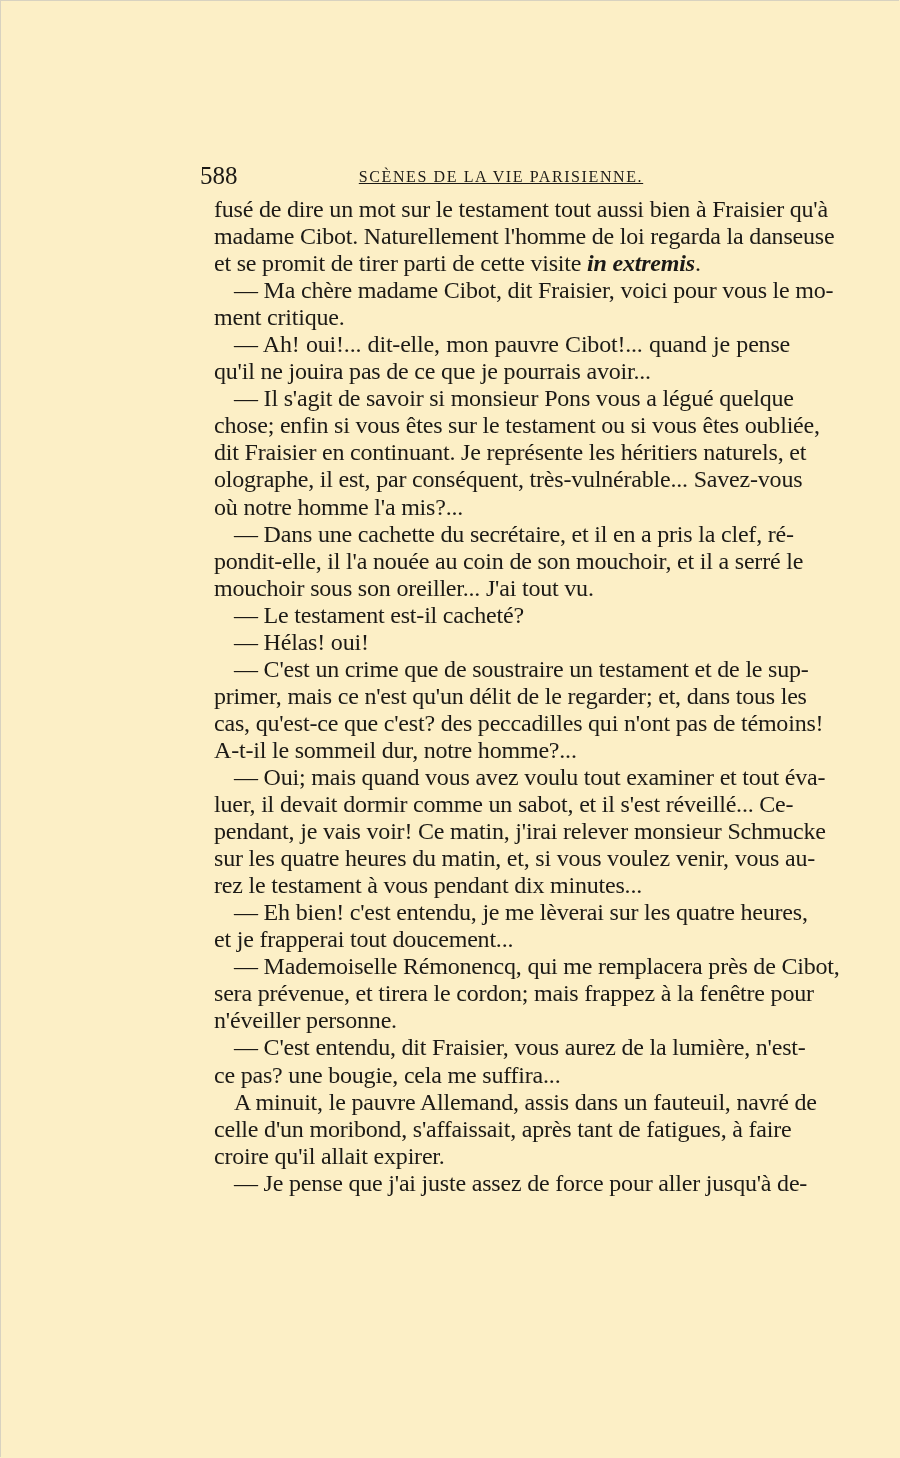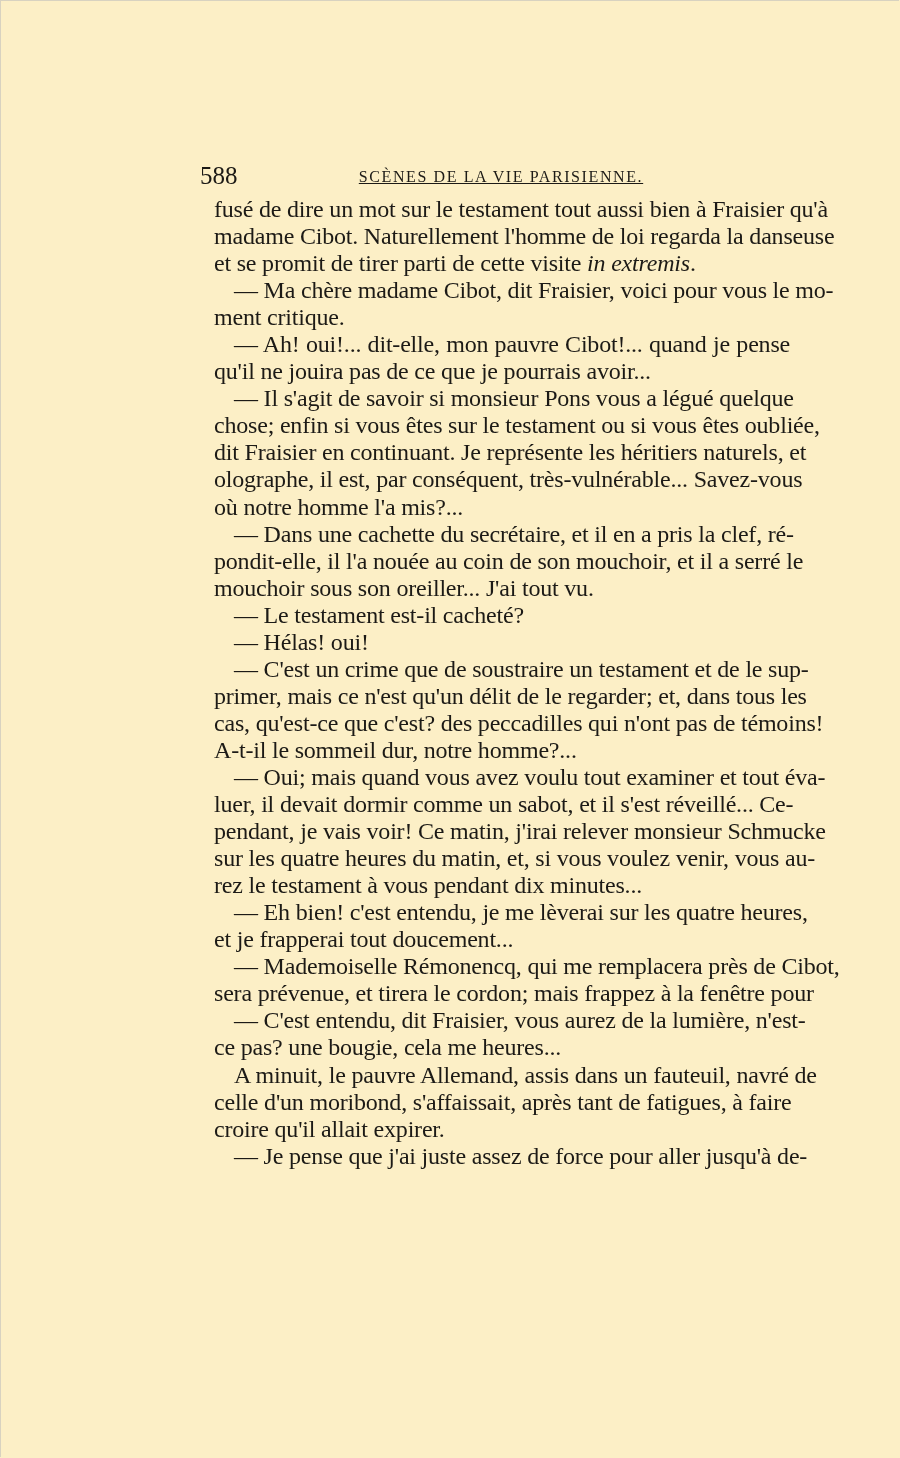"in extremis" .italic { font-weight: none -> bold }
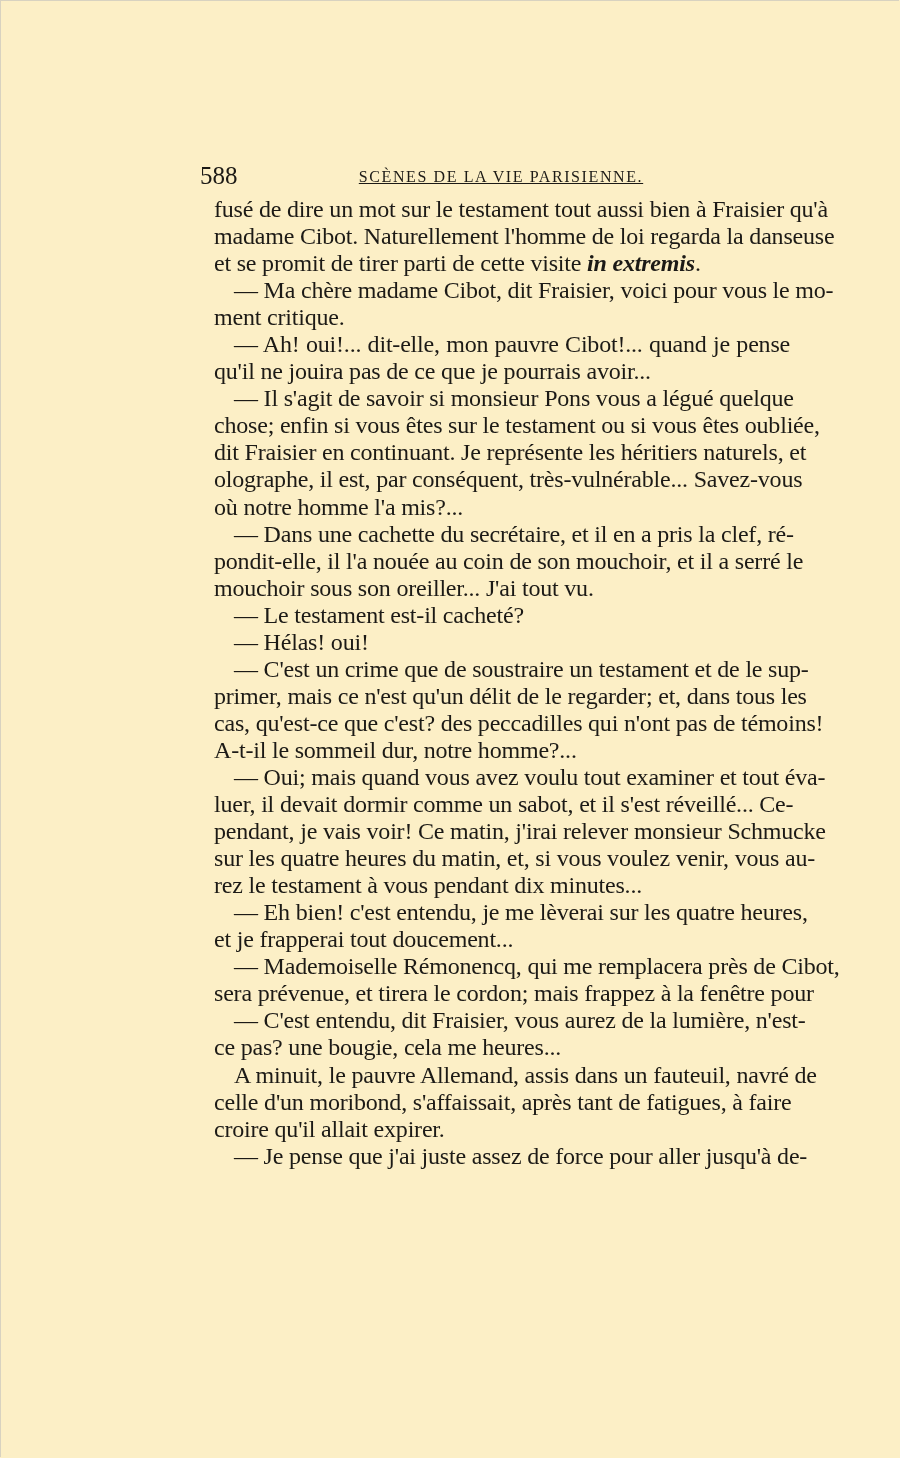"n'éveiller personne." div.line { html: none -> <div>n'éveiller personne.</div> }
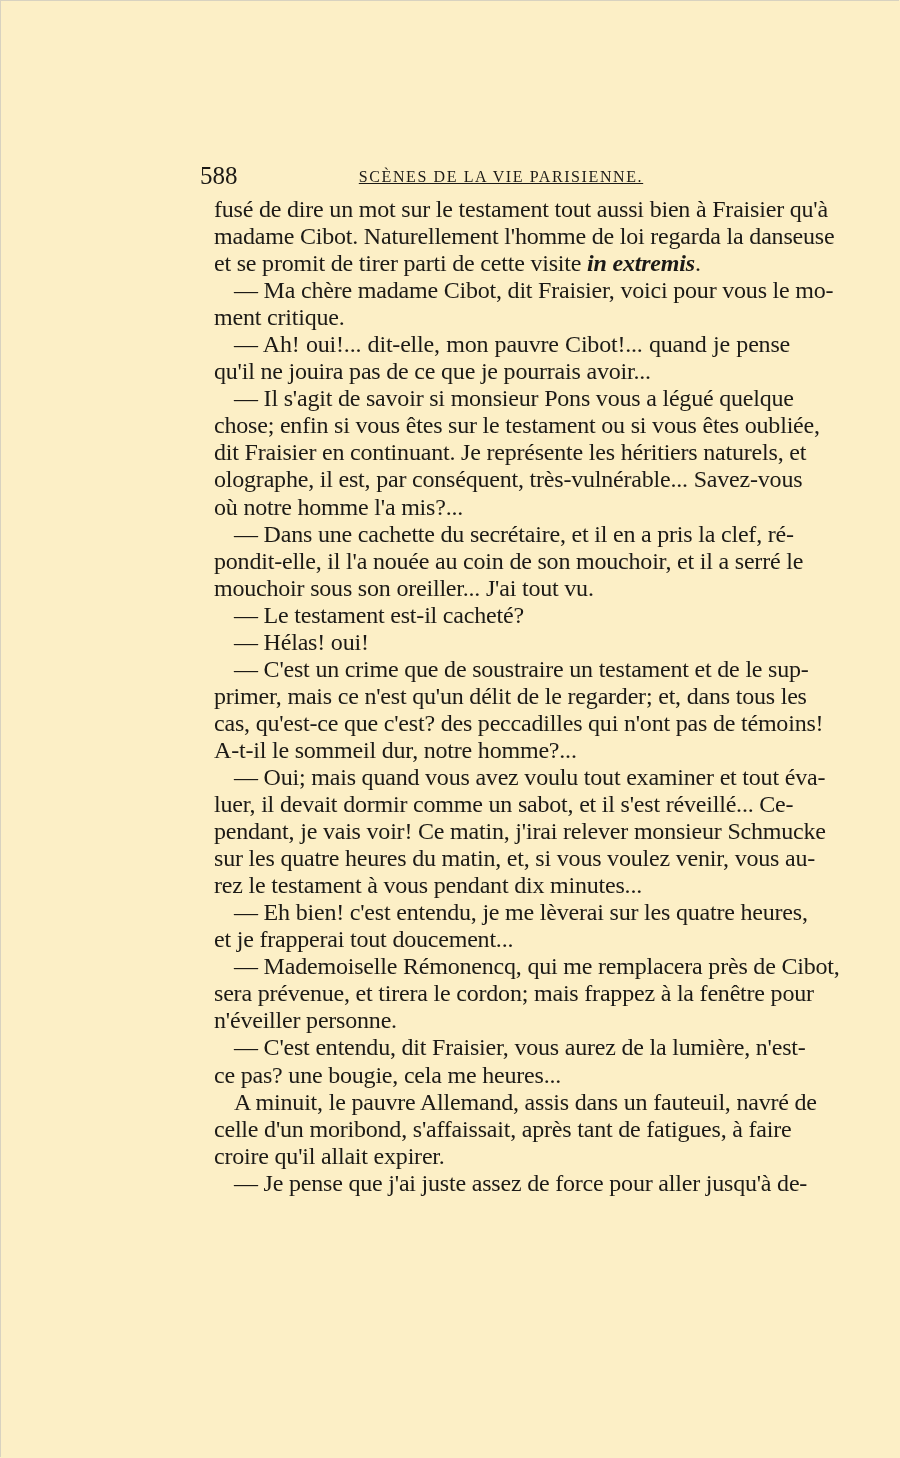"ce pas? une bougie, cela" div.line { text: heures -> suffira }
